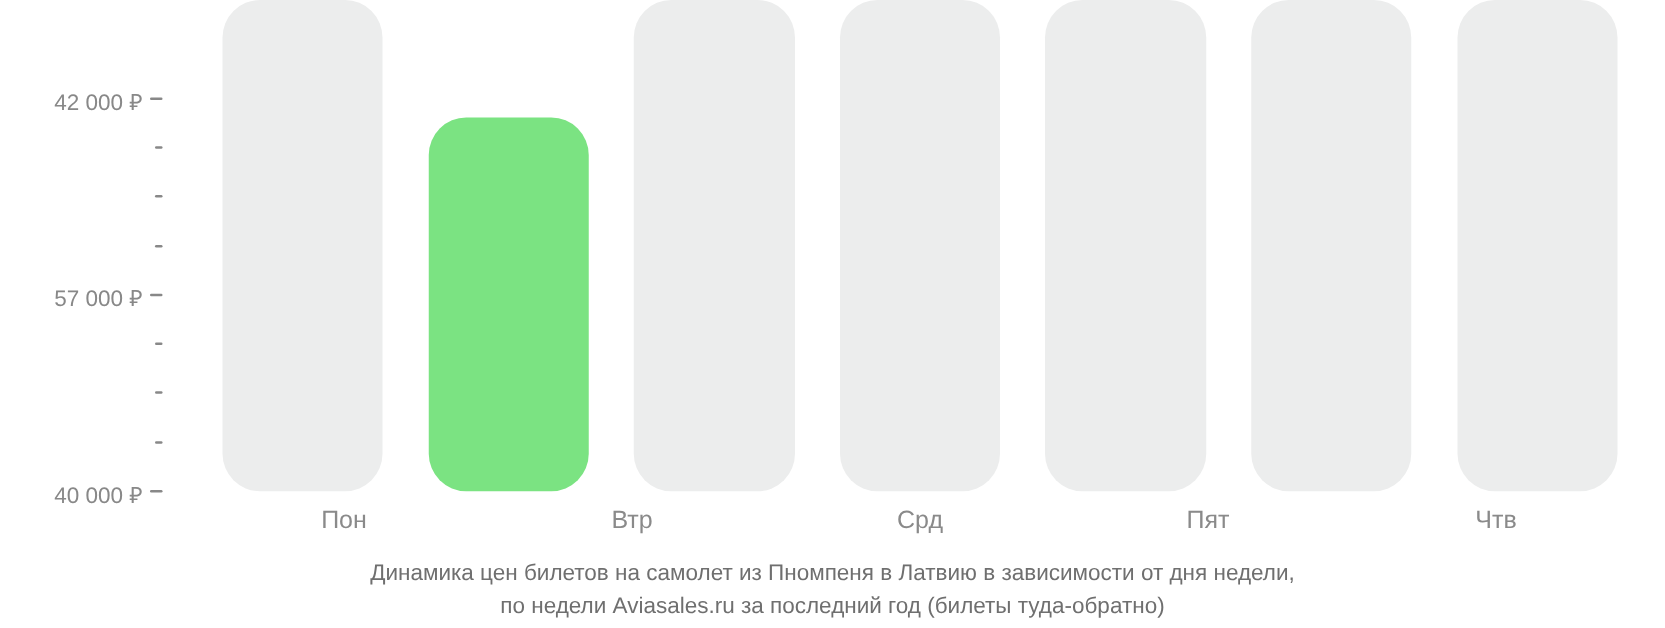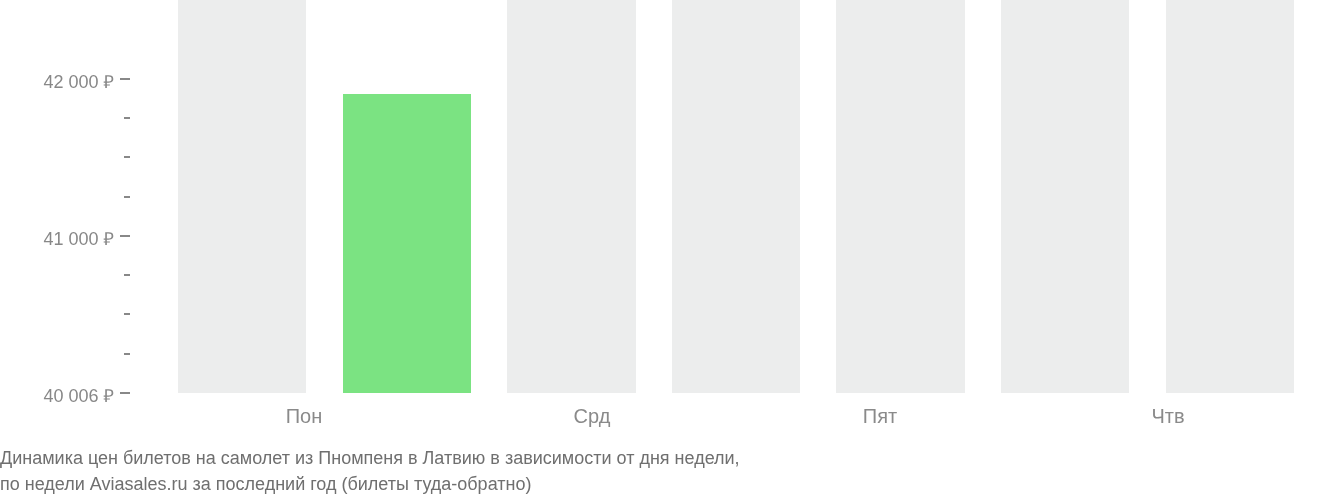"42 000 ₽" * { border-radius: none -> 30px }
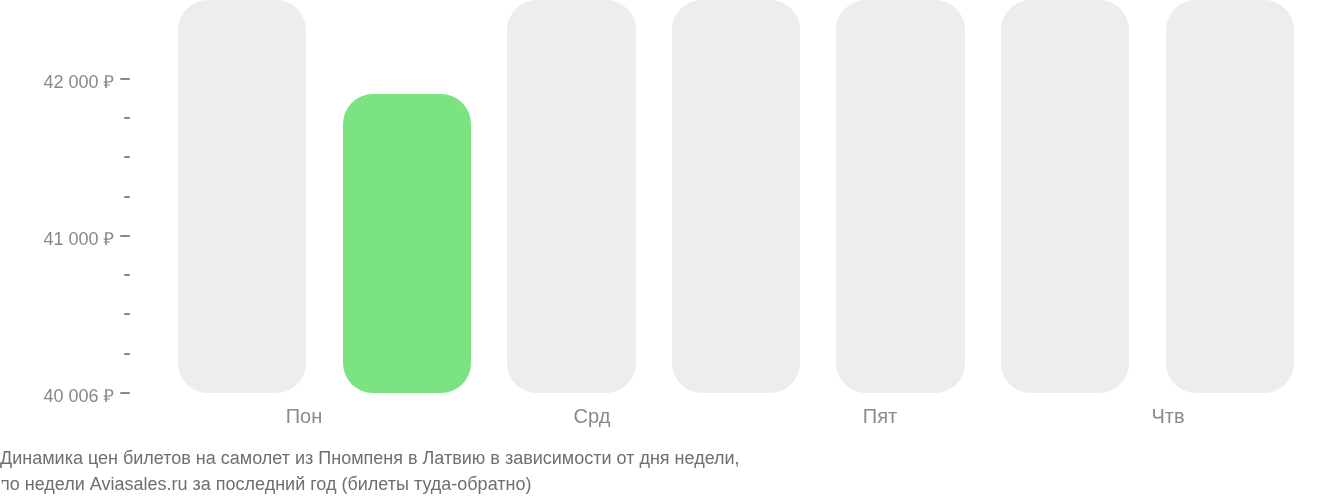"41 000 ₽" div.tick-label { text: 41 000 -> 57 000 }
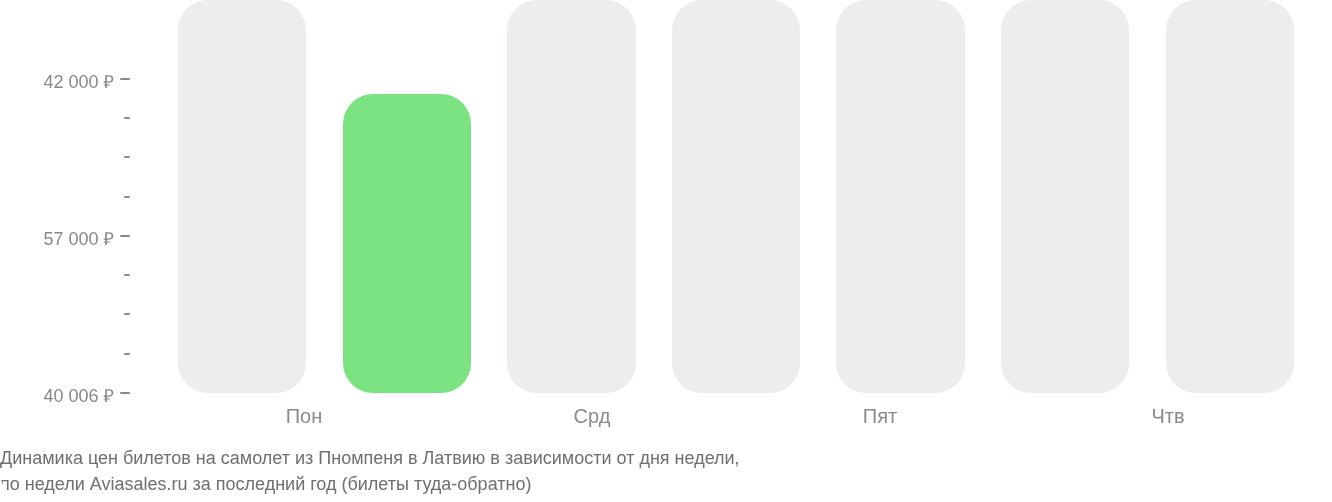"40 006 ₽" div.tick-label { text: 40 006 -> 40 000 }
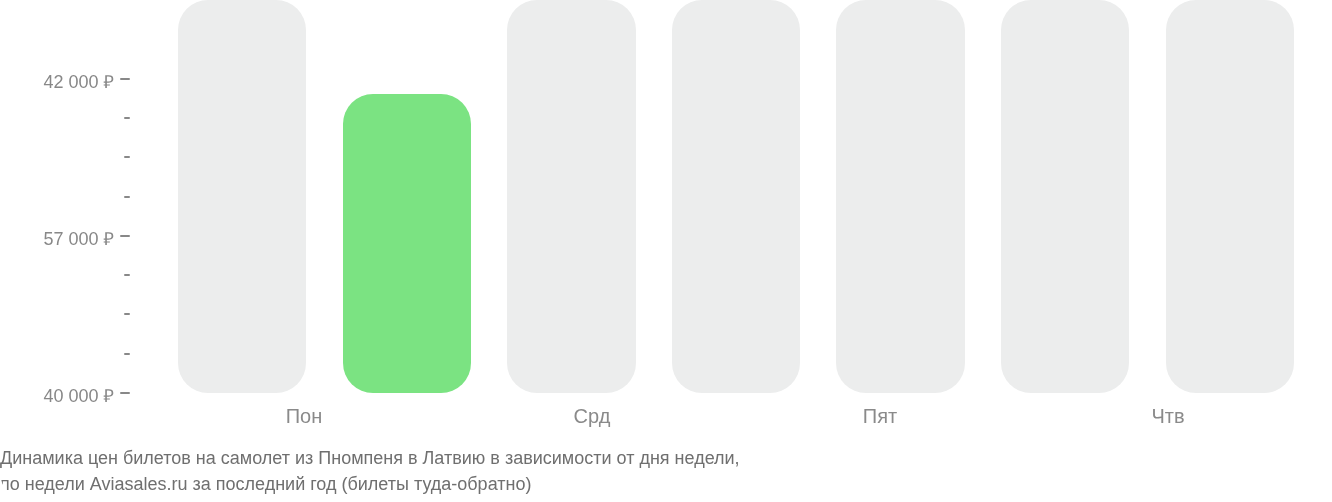"Втр" div.x-label { html: none -> <div>Втр</div> }
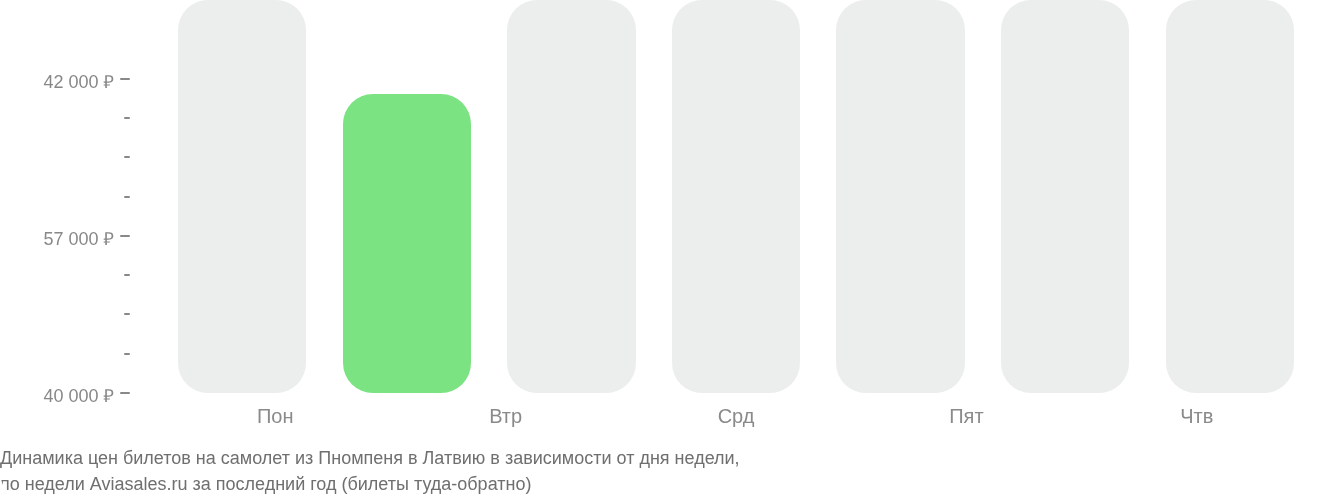"Динамика цен билетов на самолет" .caption { text-align: none -> center }
